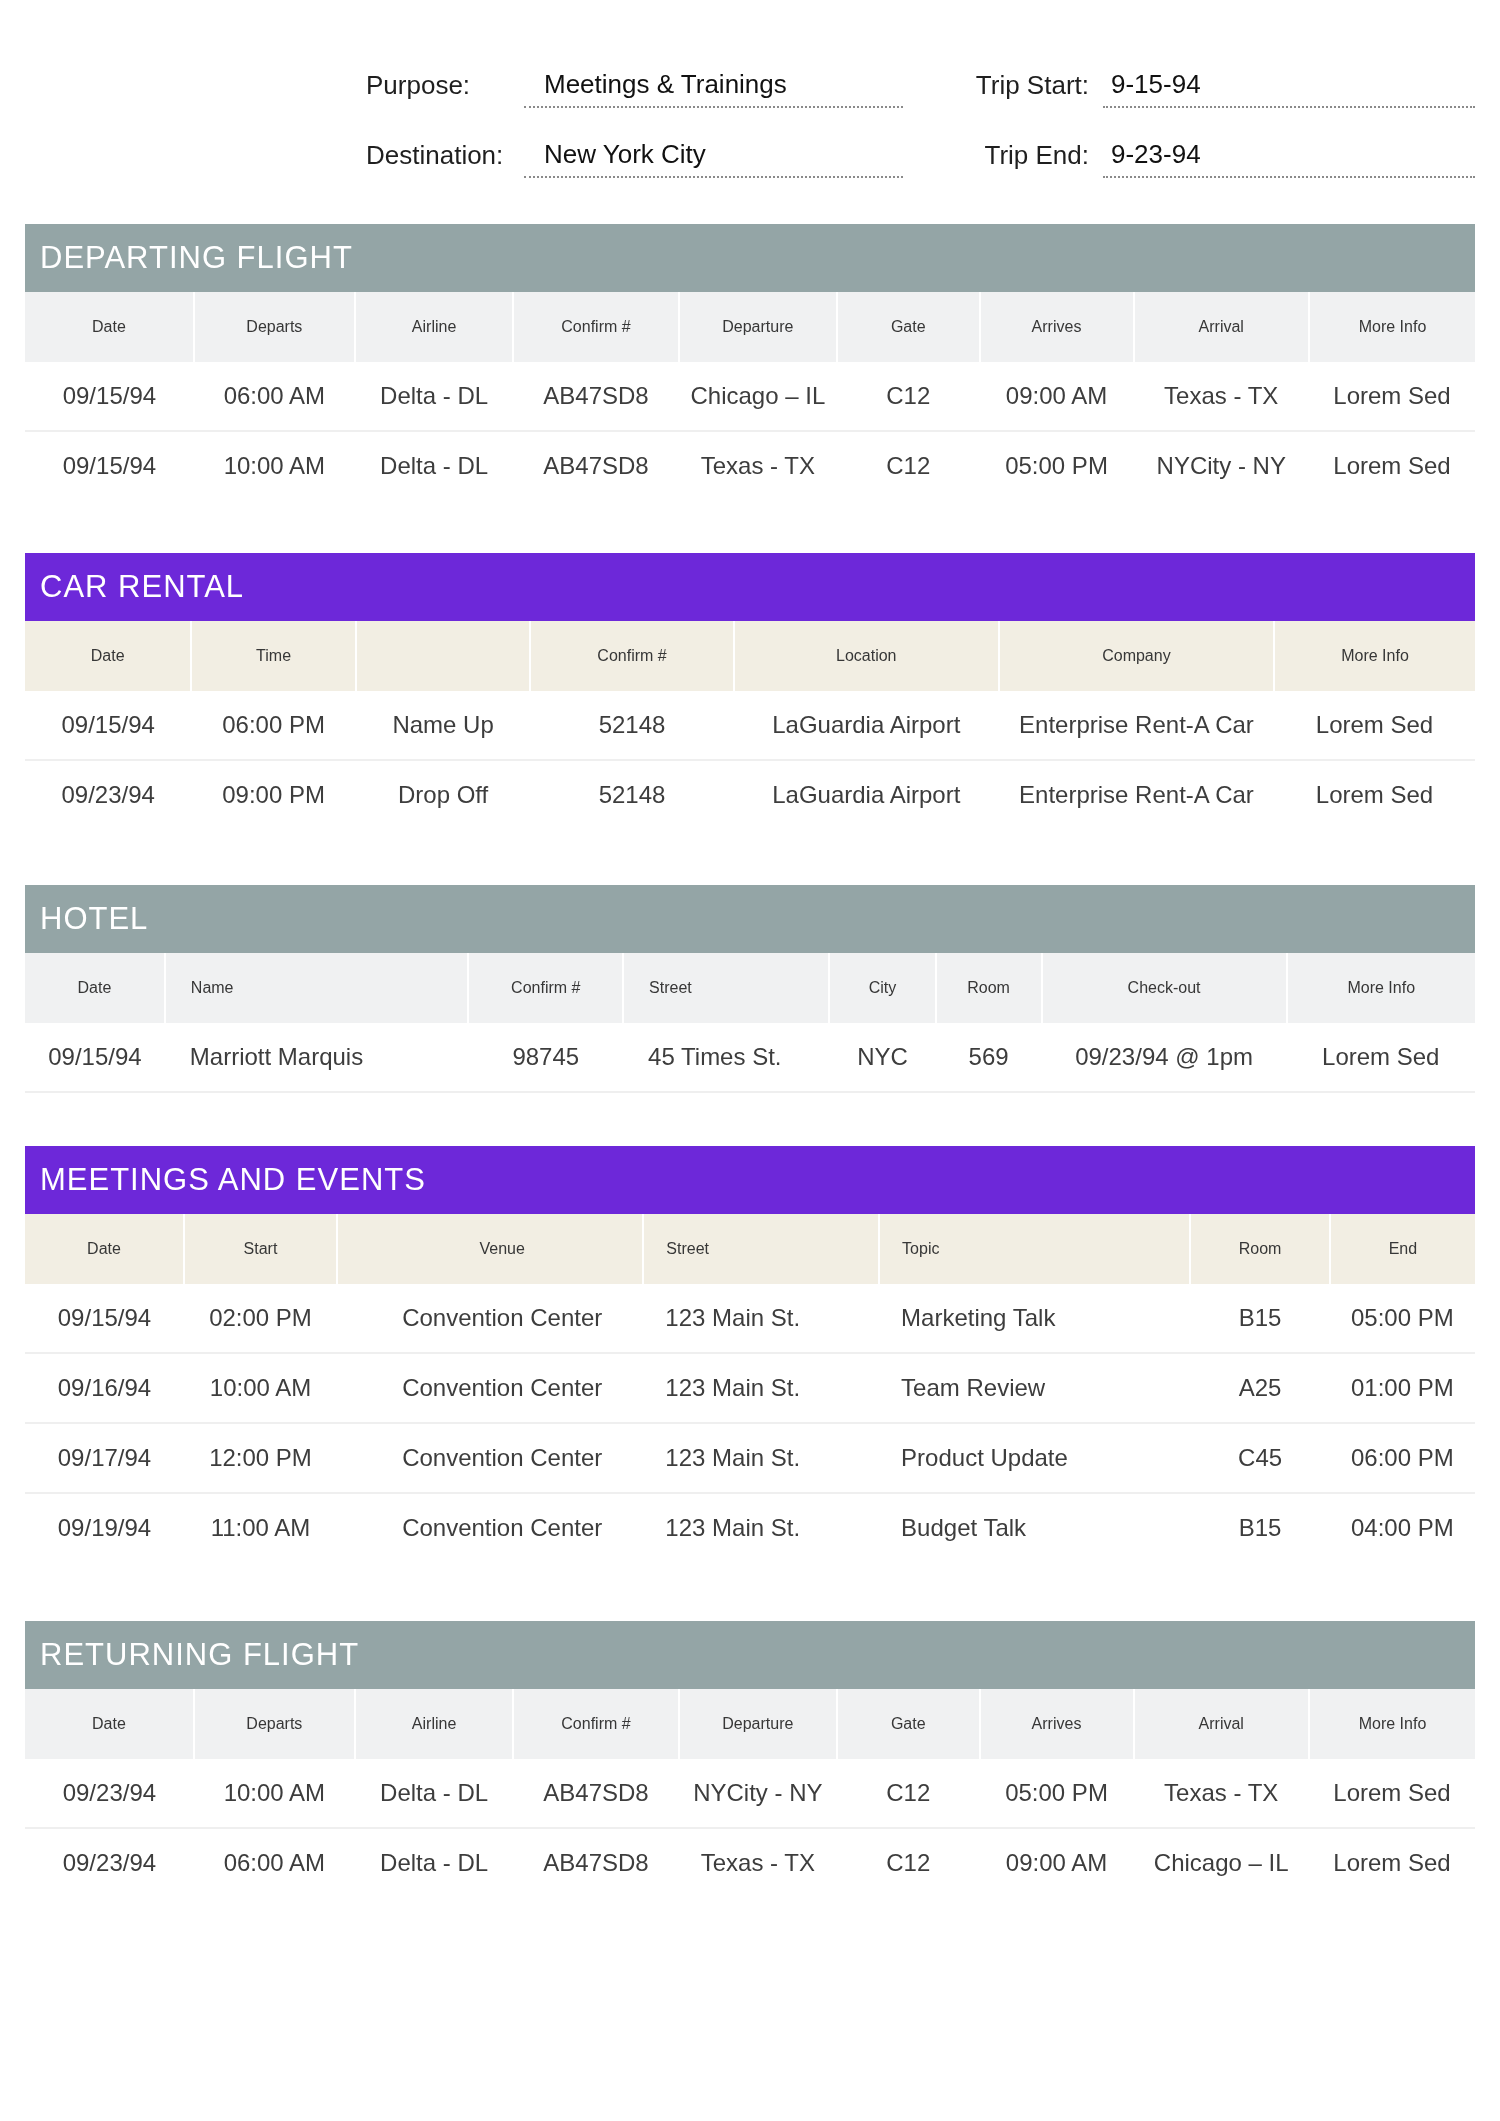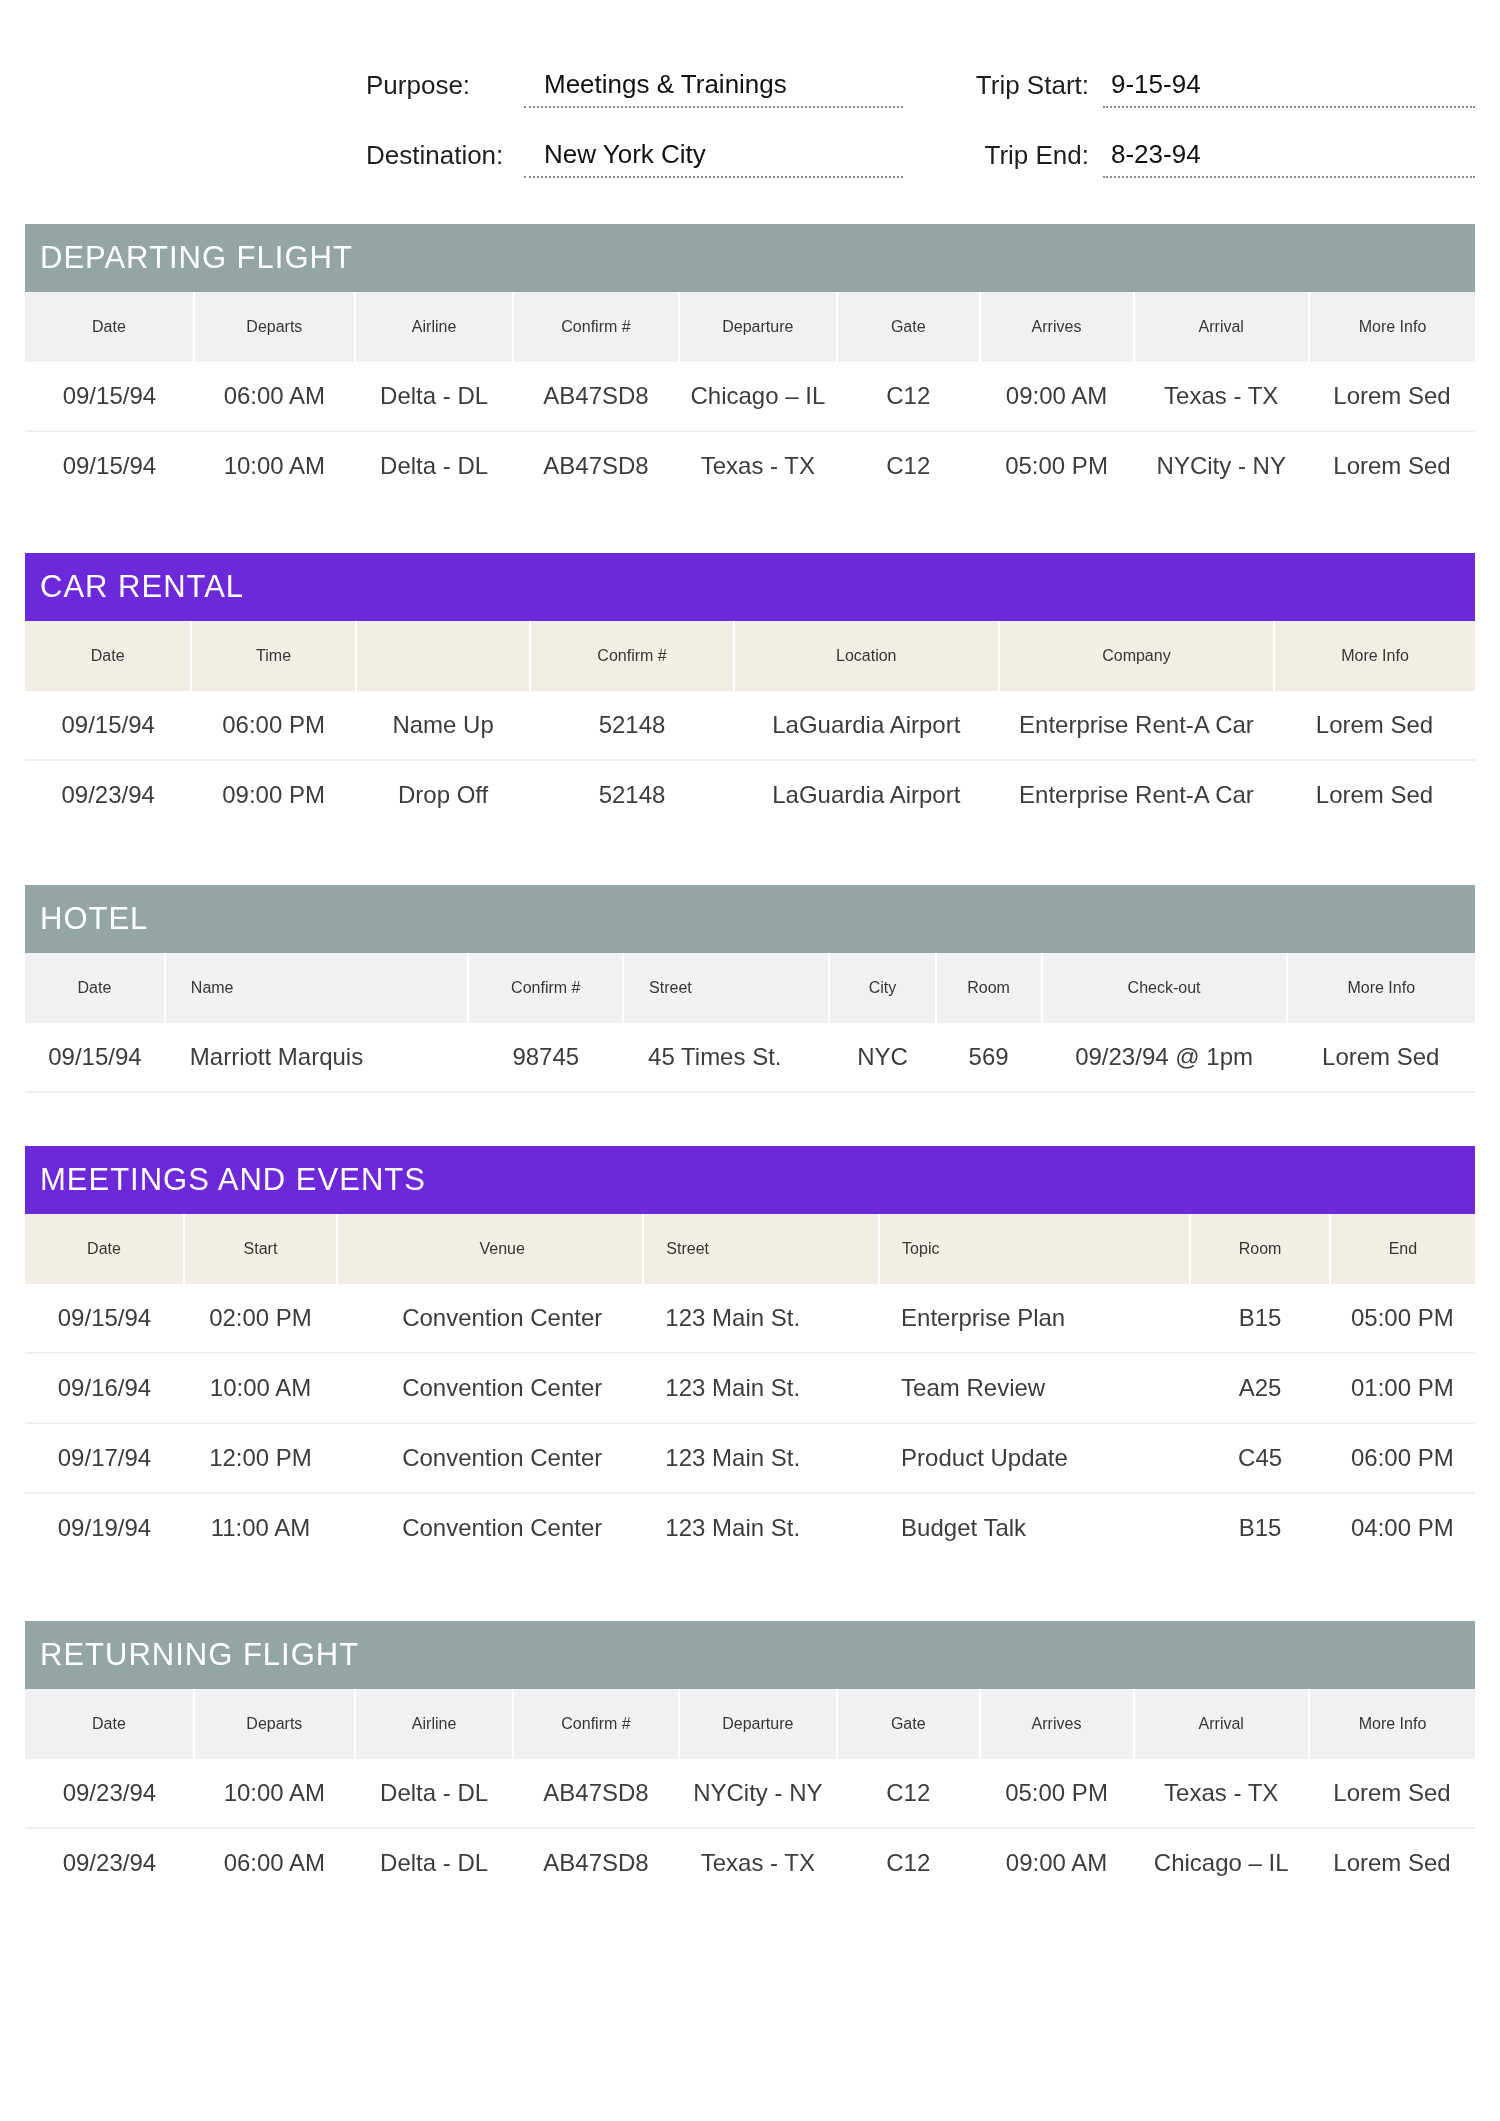"8-23-94" div.form-line { text: 8-23-94 -> 9-23-94 }
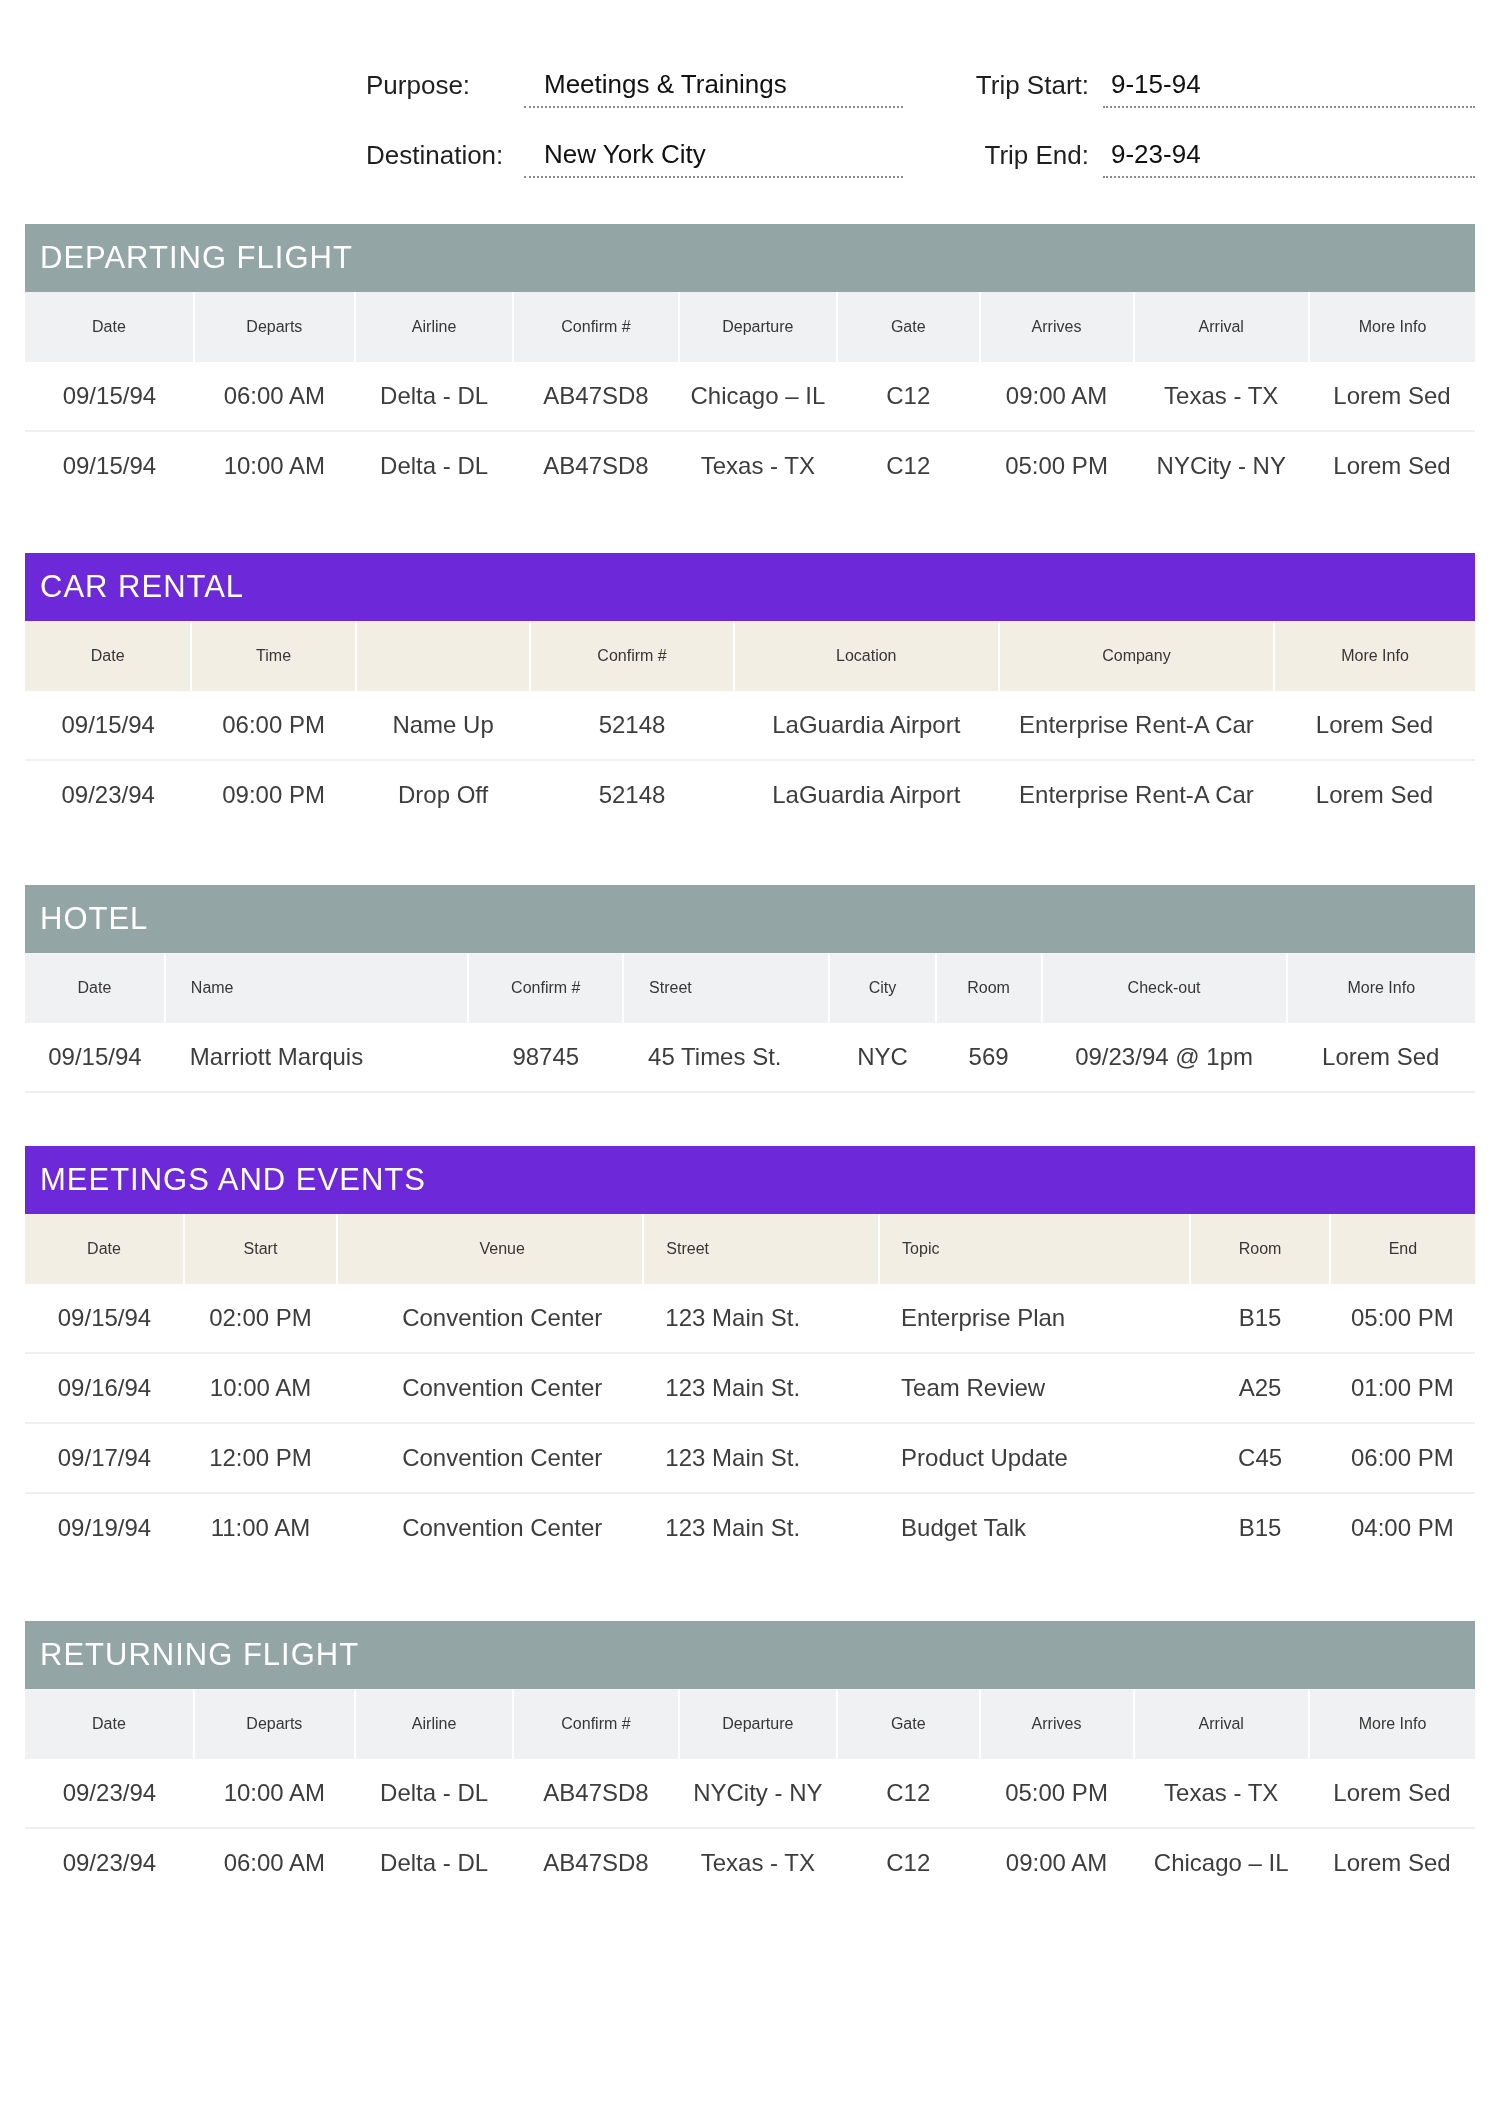"Enterprise Plan" td { text: Enterprise Plan -> Marketing Talk }
